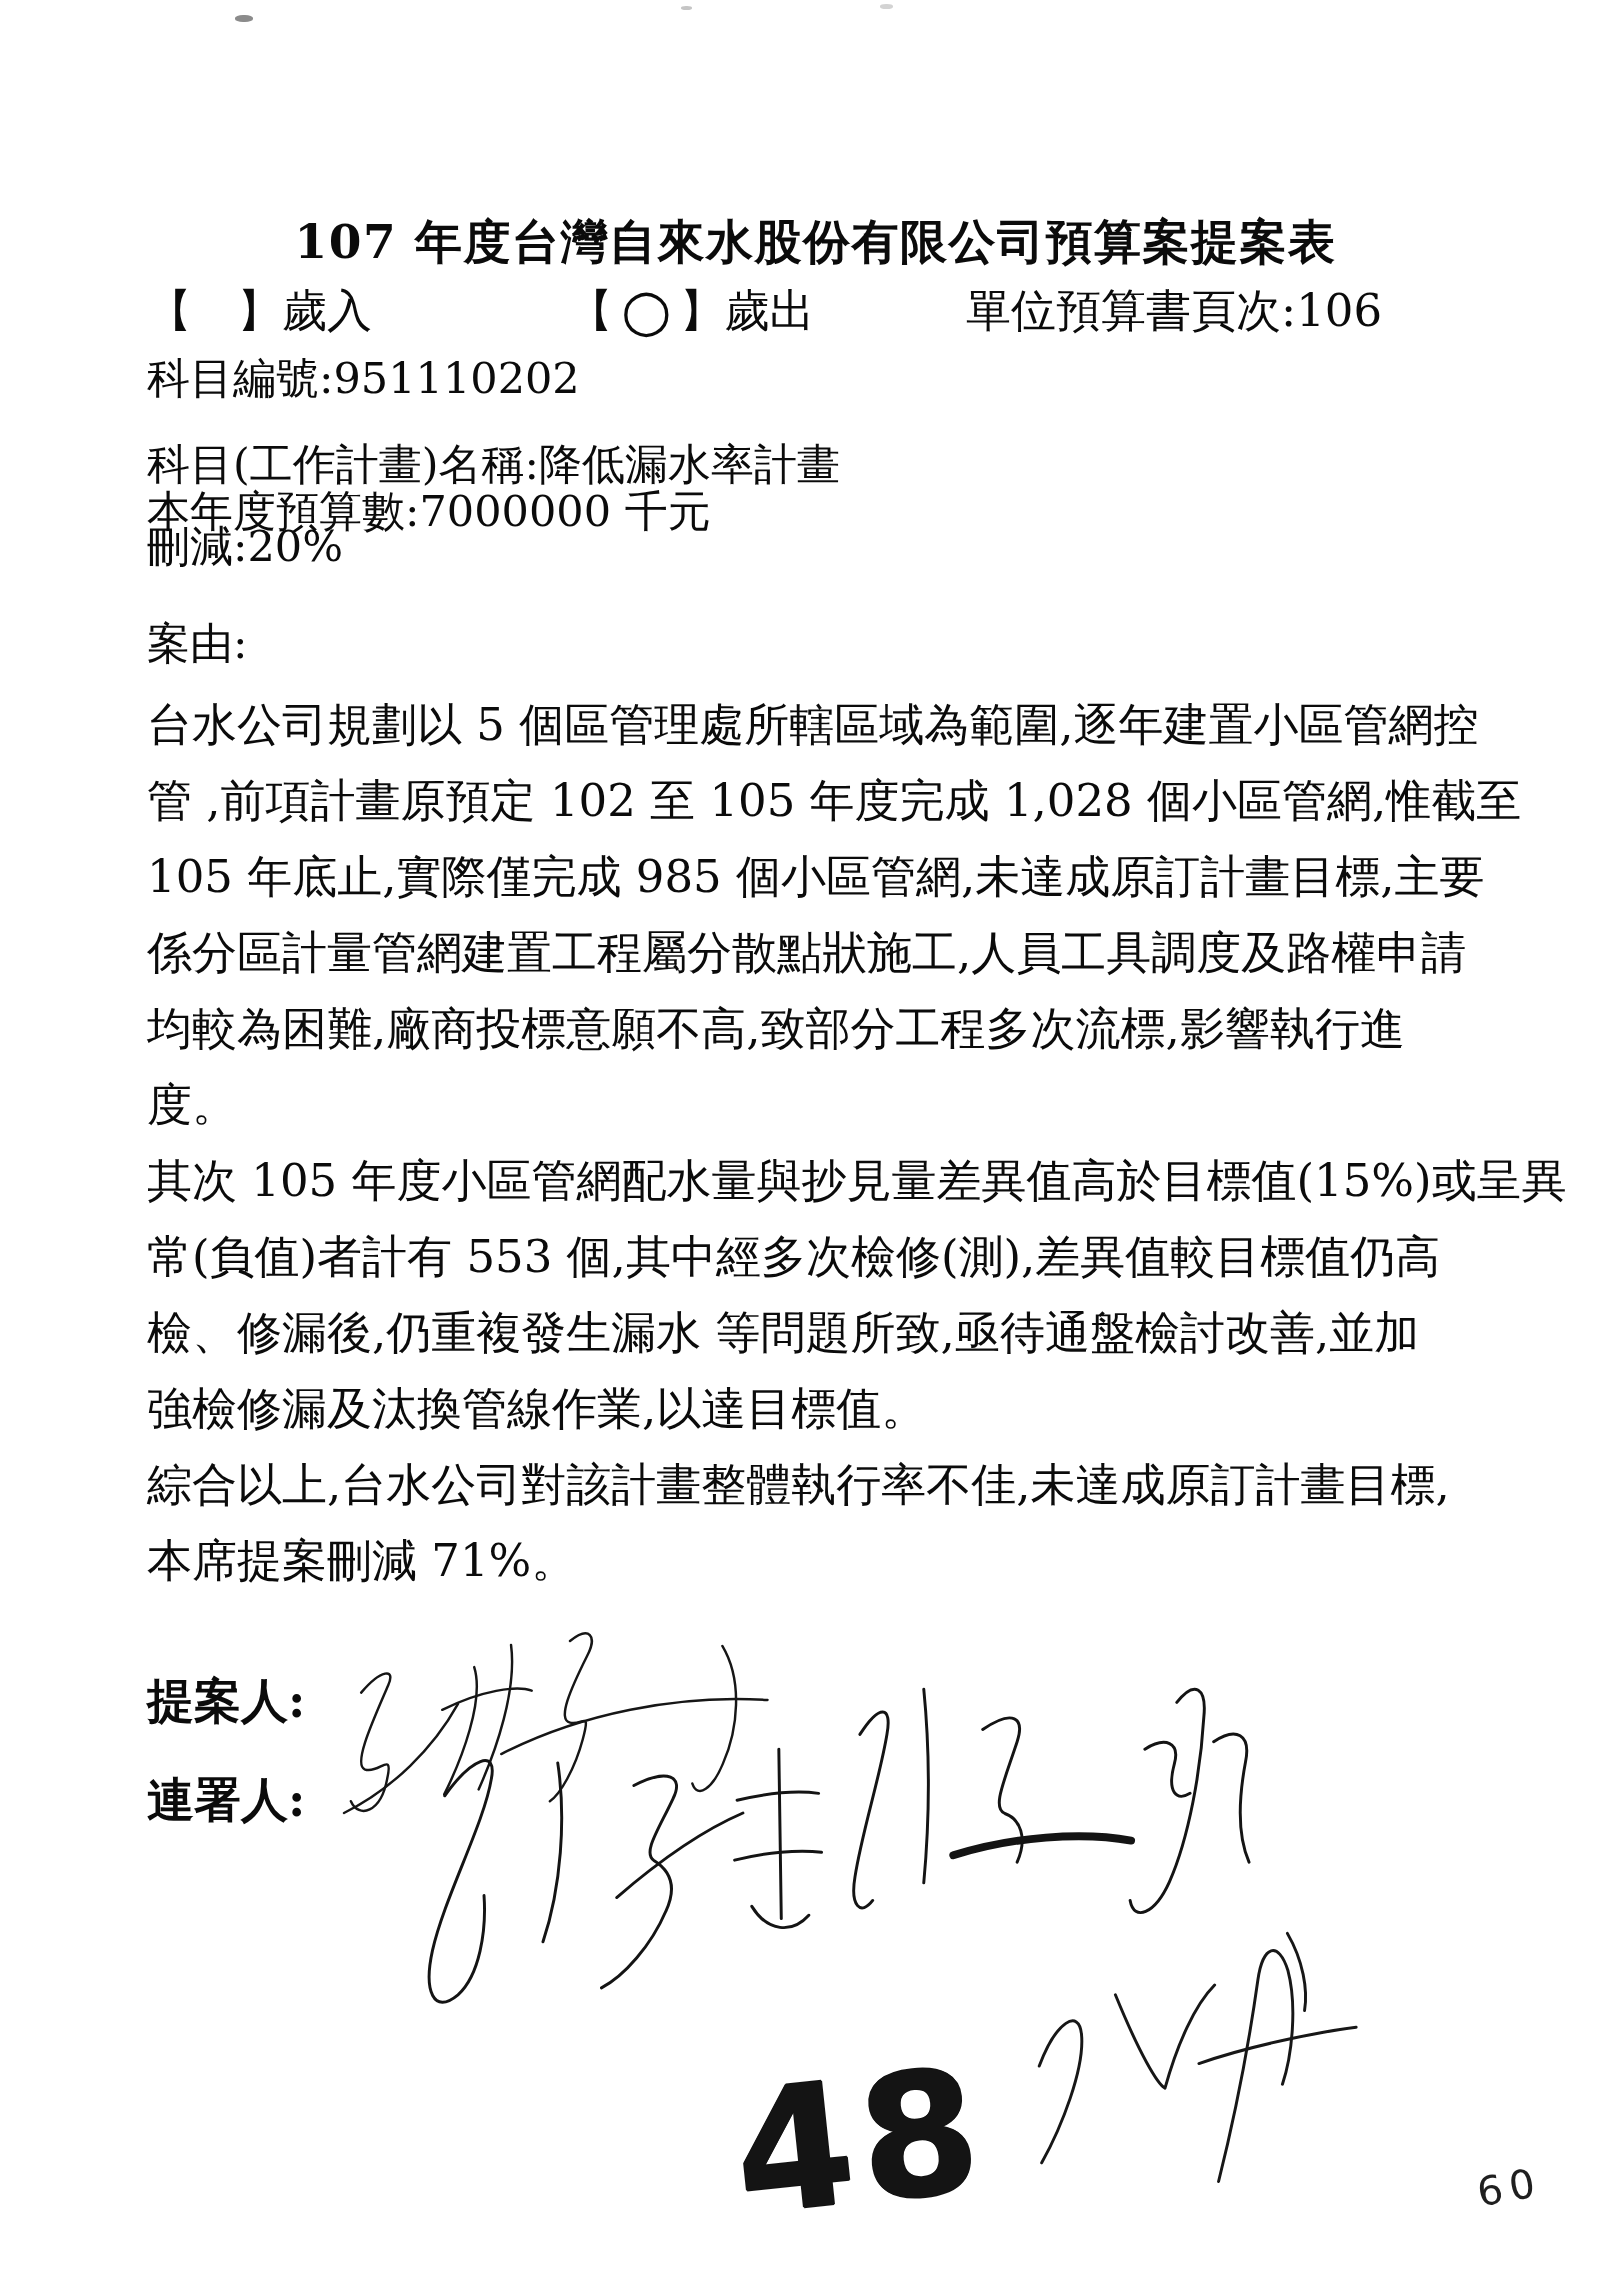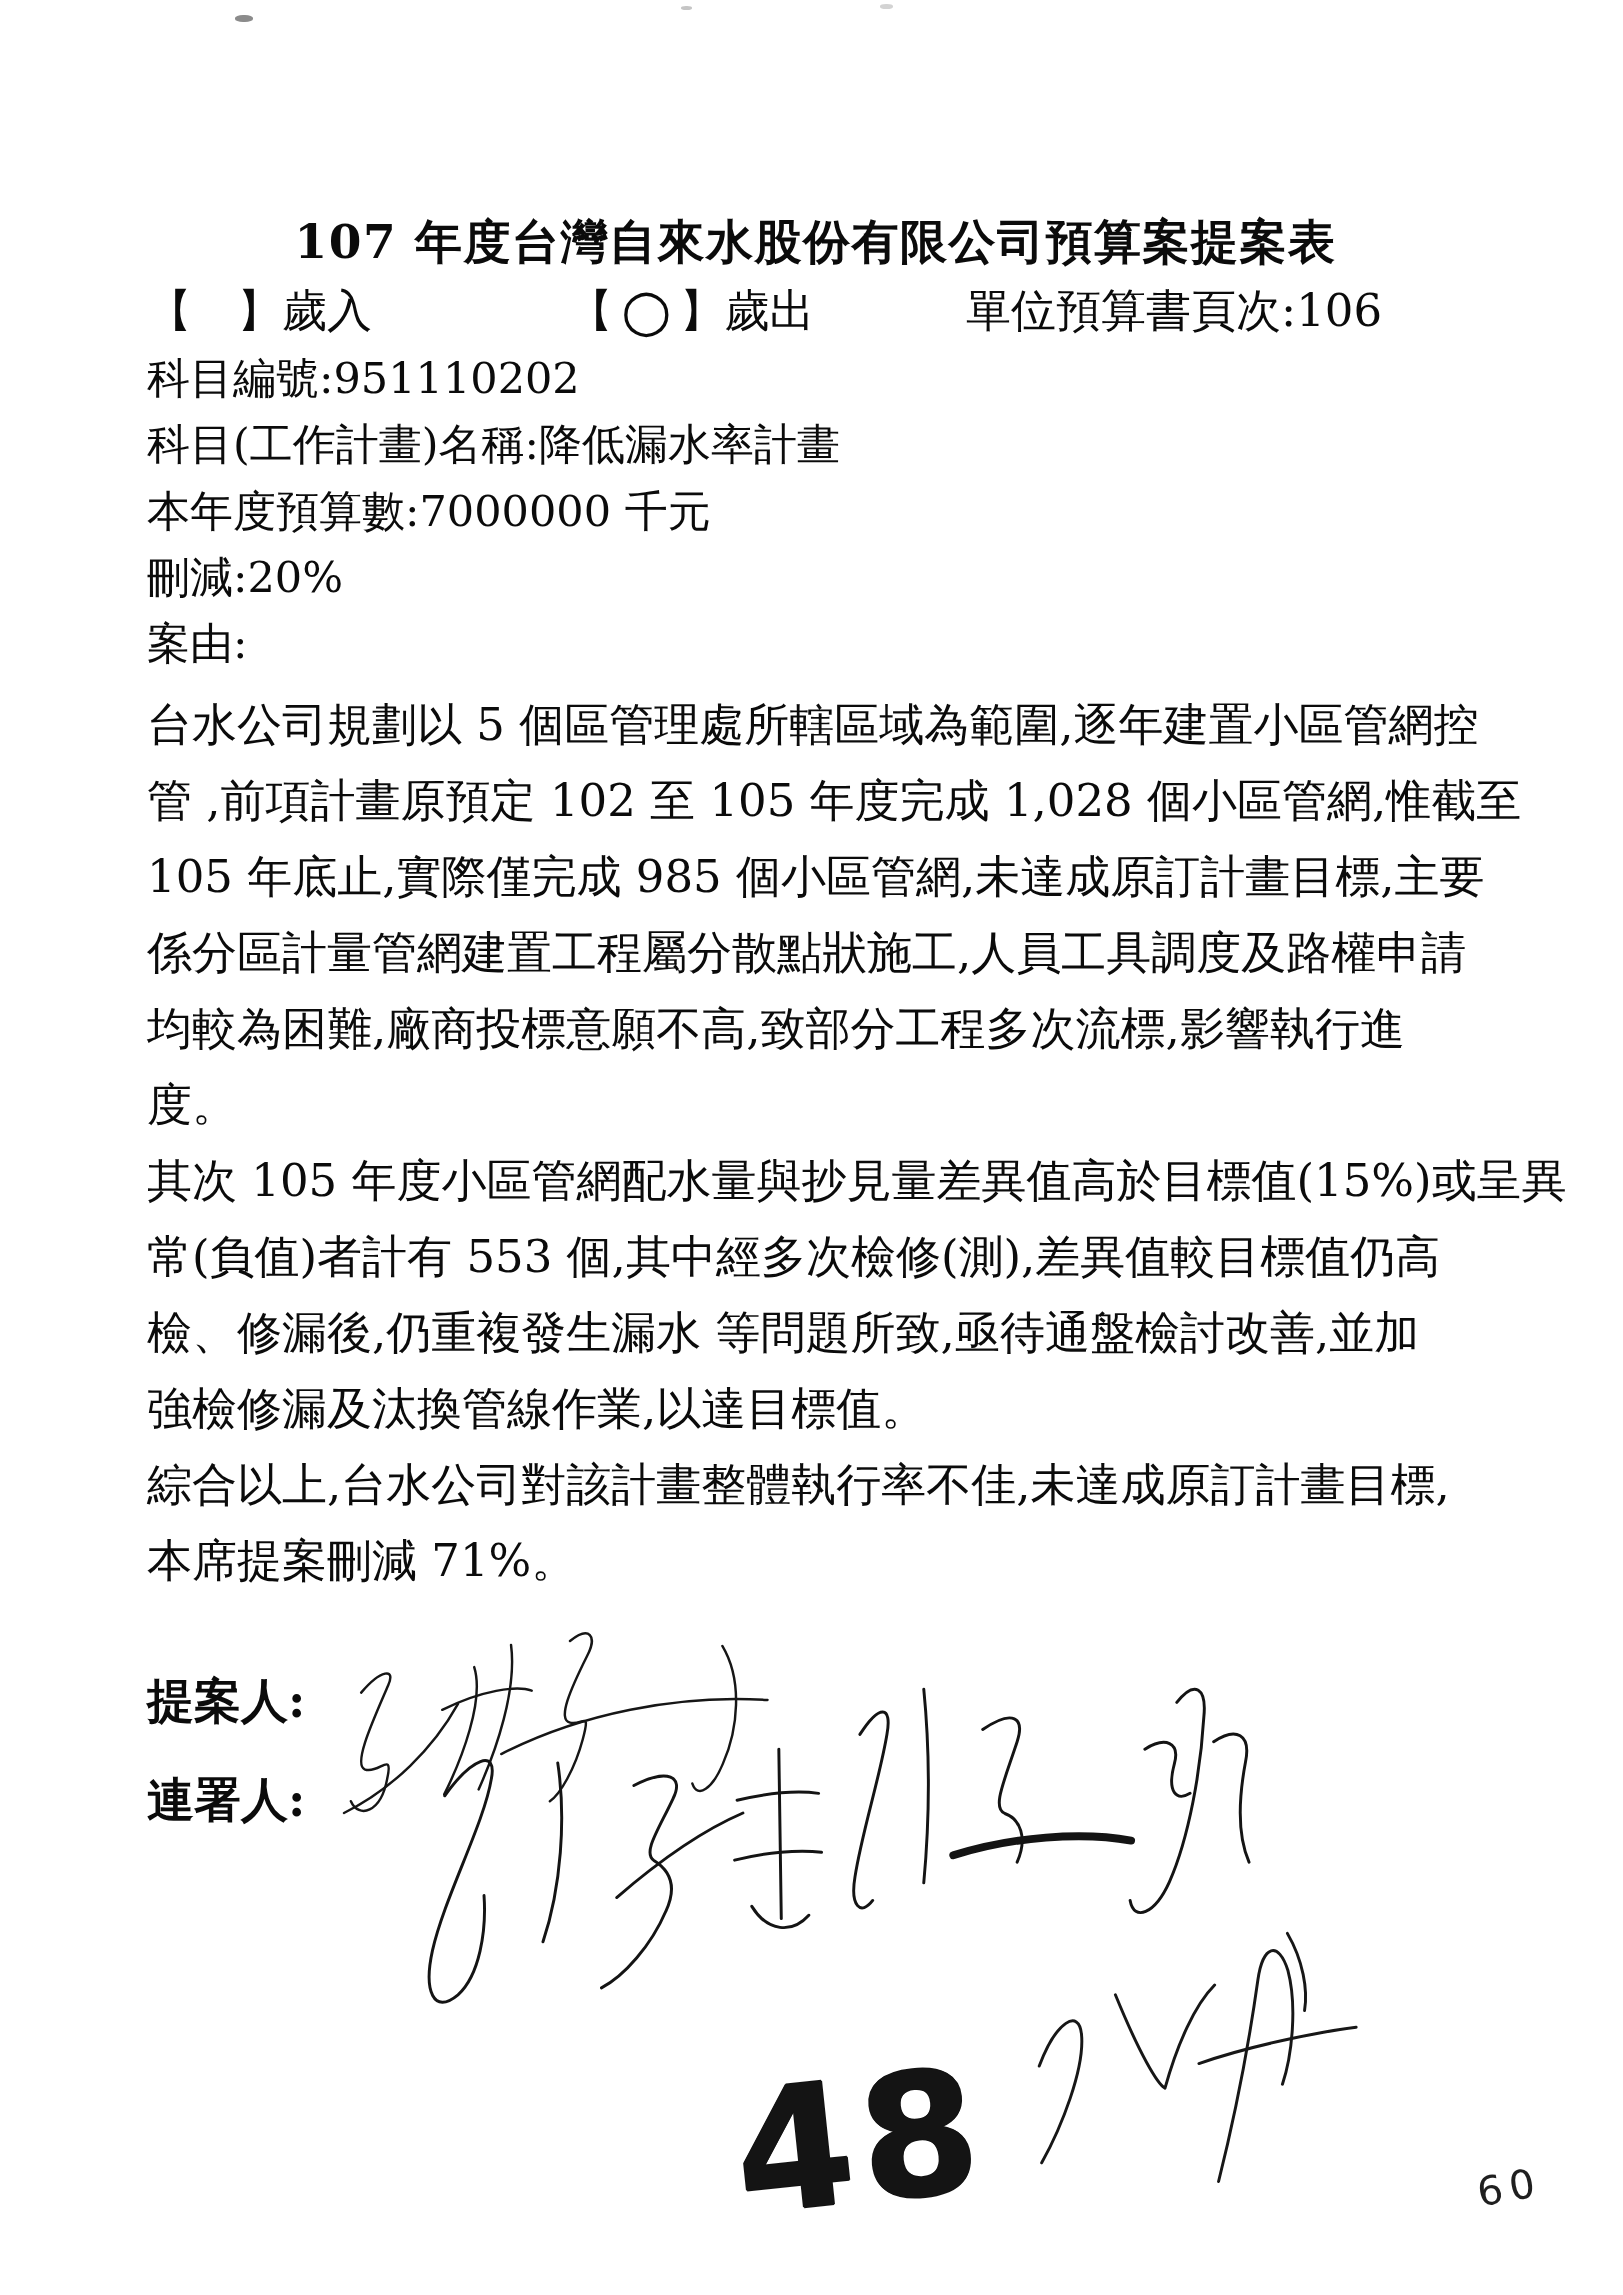"科目(工作計畫)名稱:降低漏水率計畫" .f-name { top: 416px -> 436px }
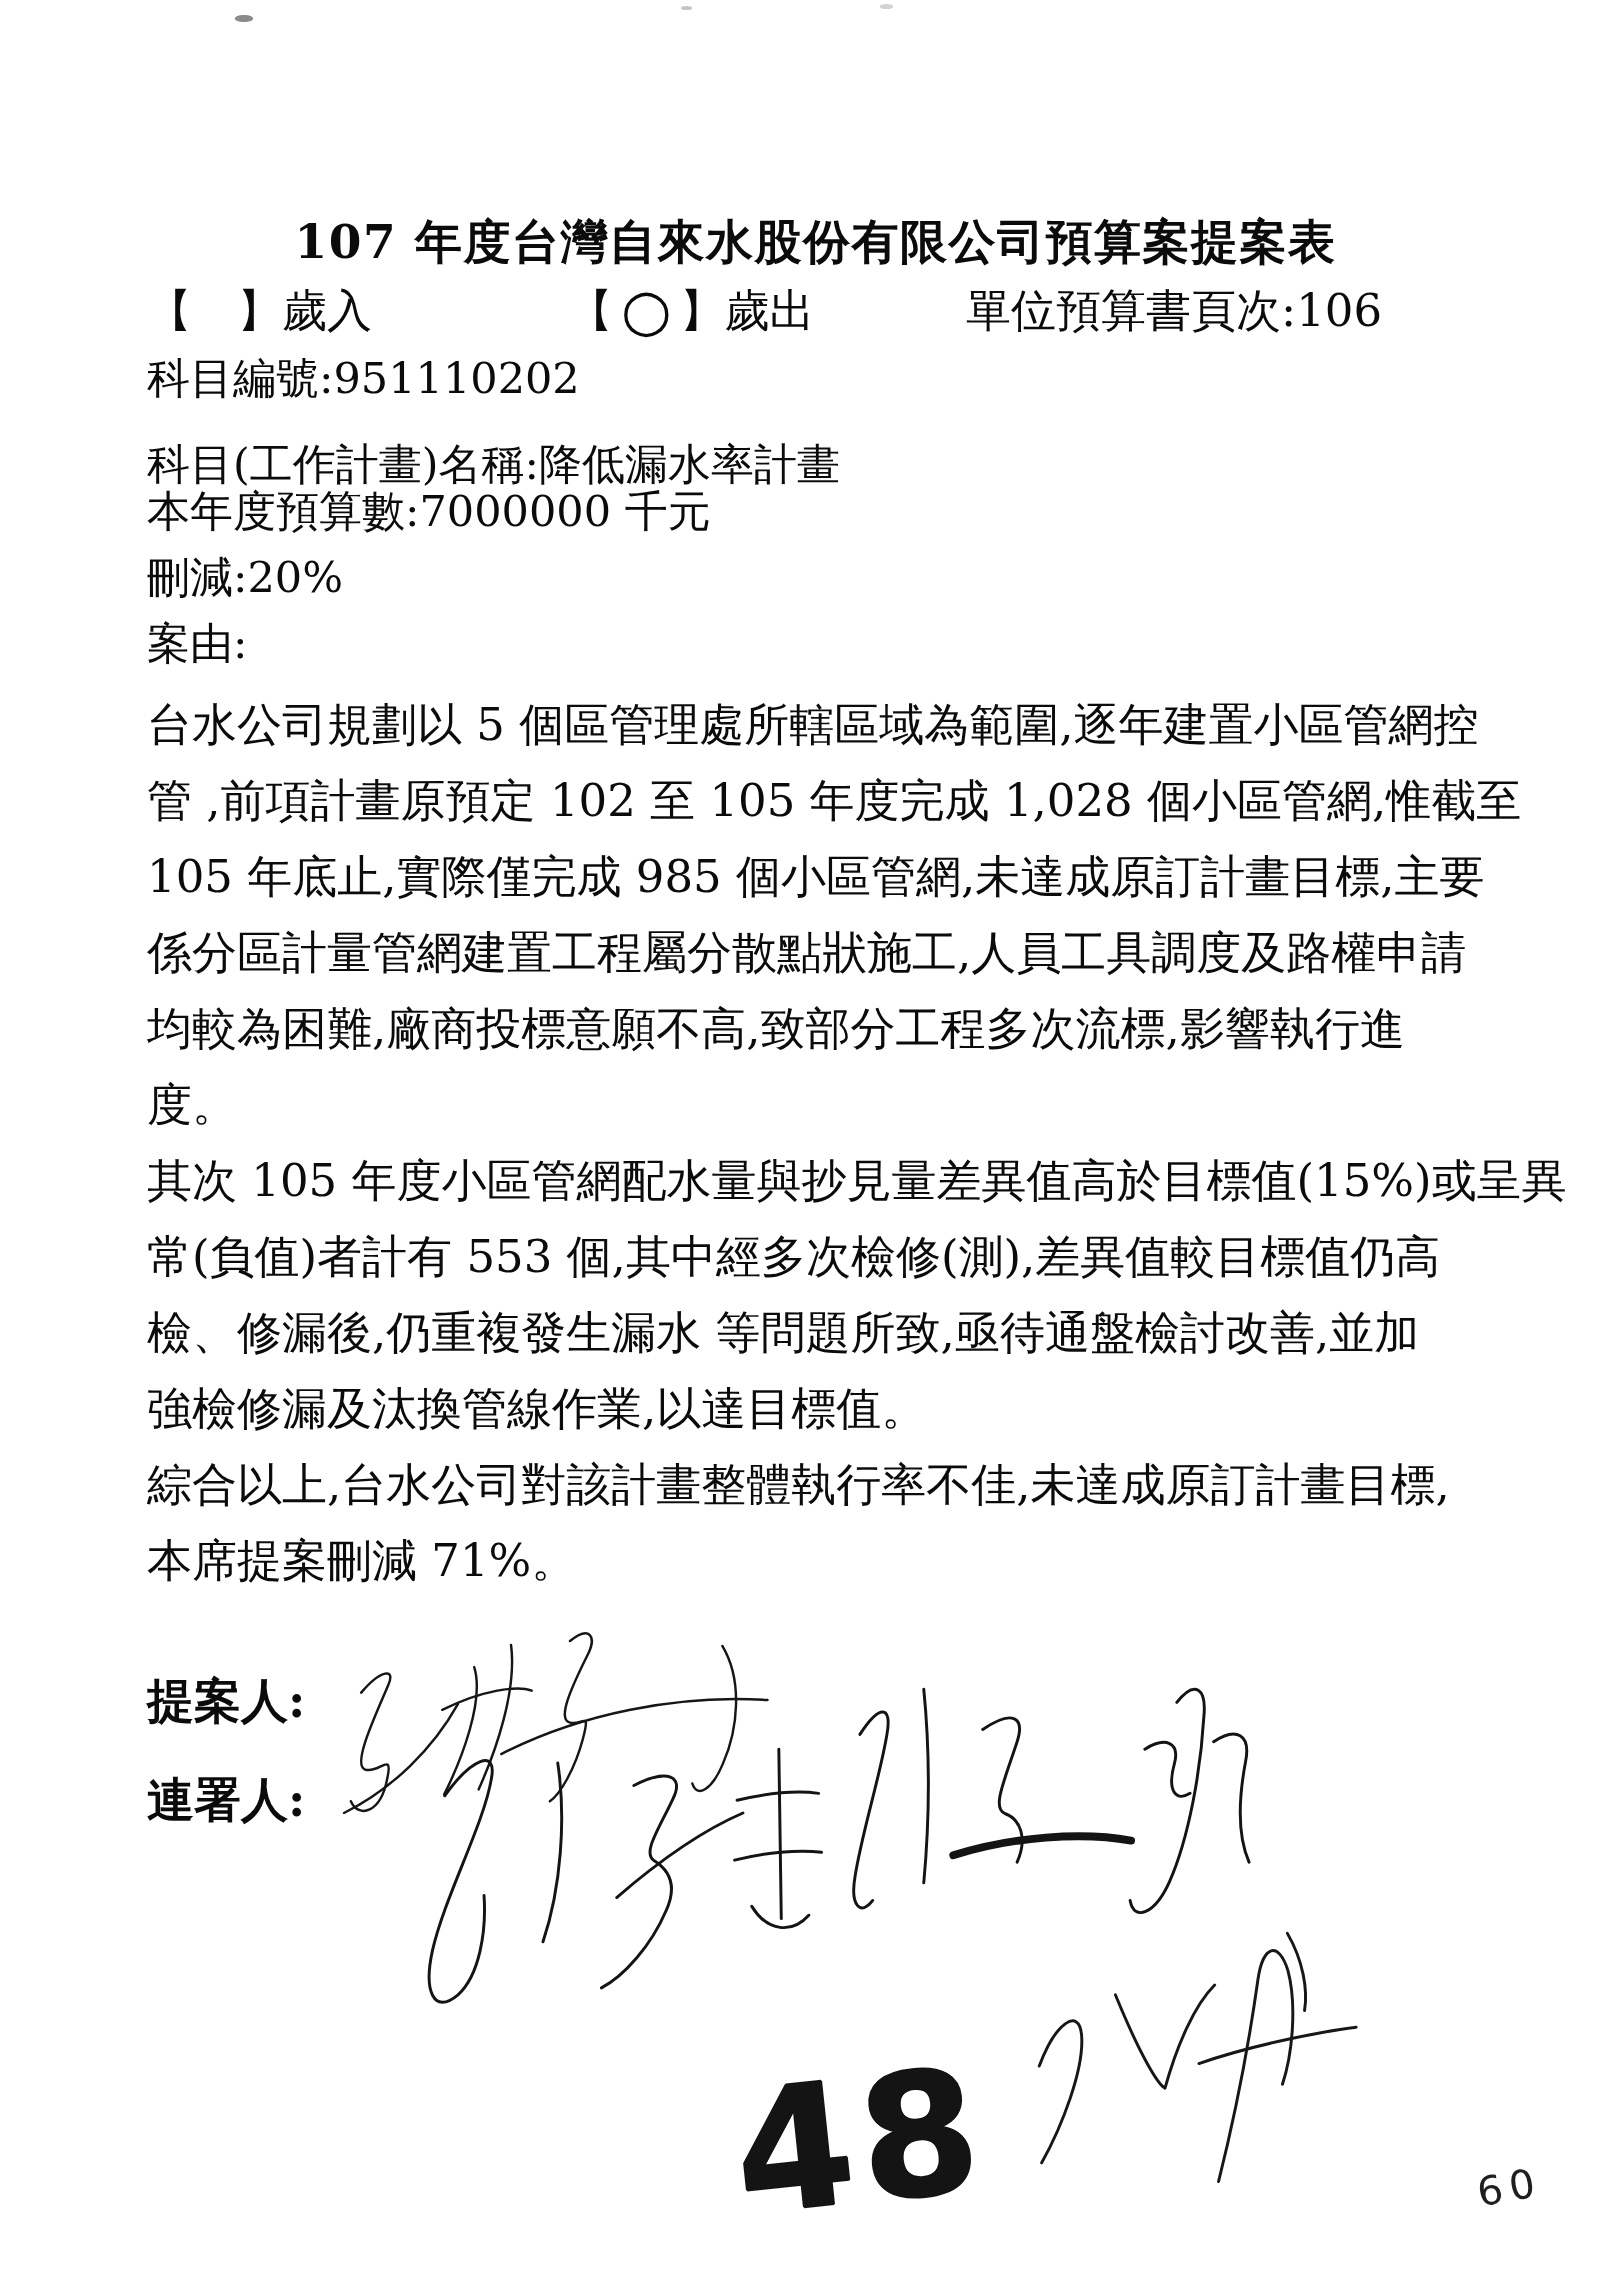"刪減:20%" .f-cut { top: 549px -> 518px }
